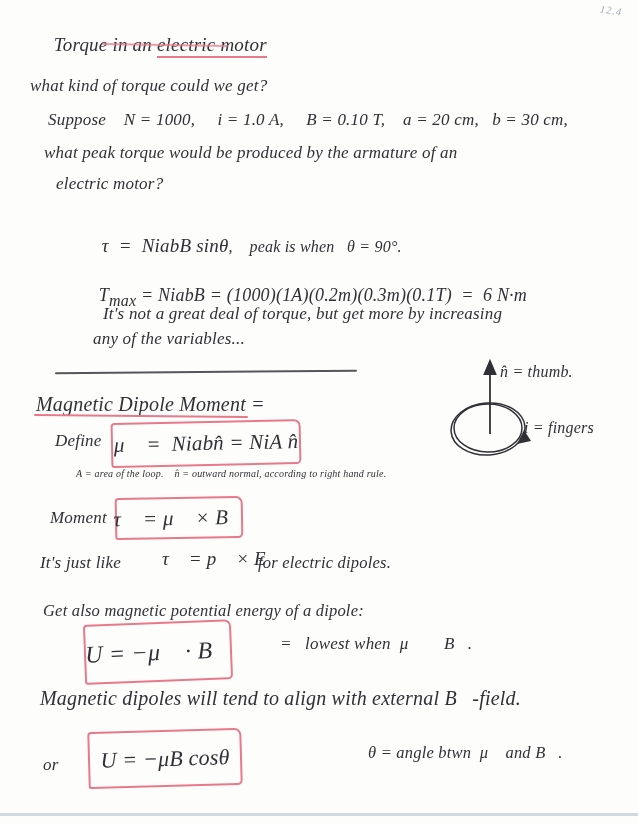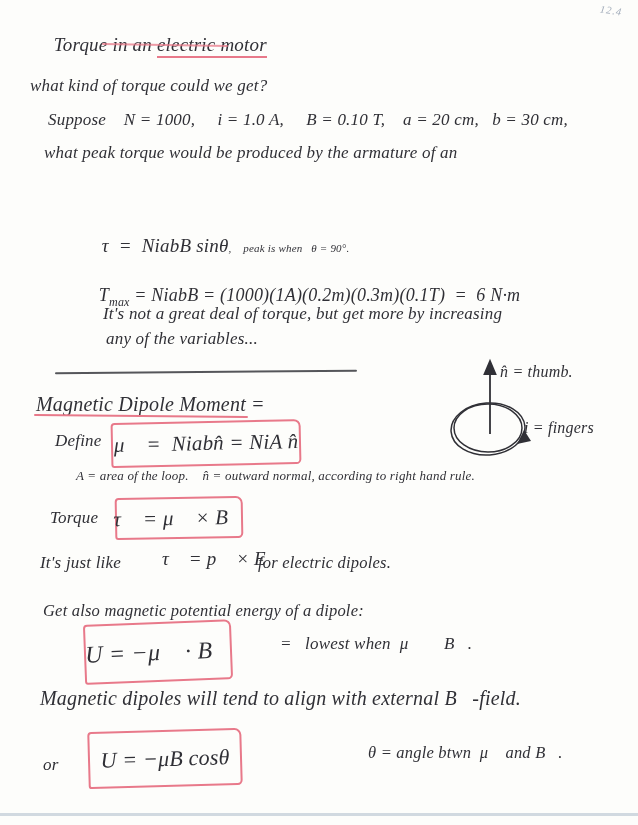"electric motor?" div.hw { html: none -> <div>electric motor?</div> }
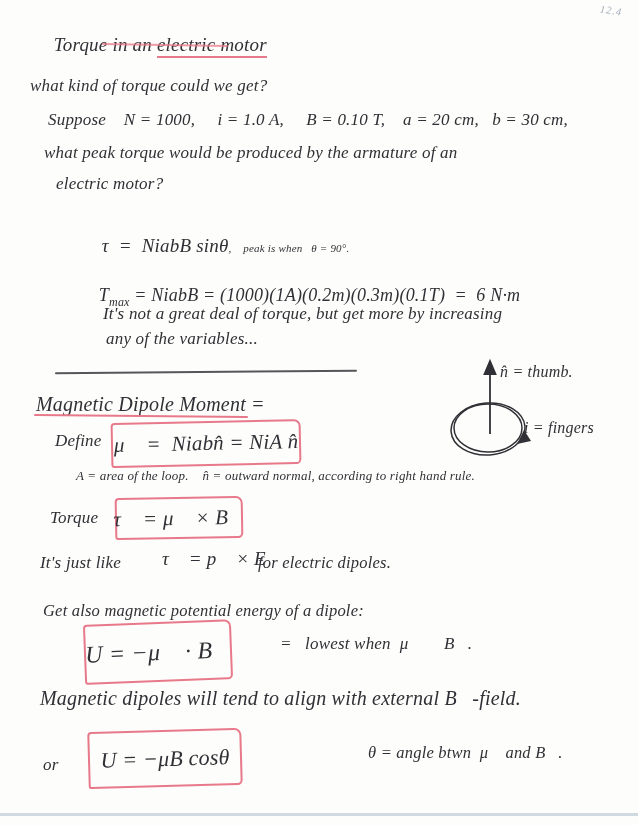", peak is when θ" span { font-size: 11px -> 16px }
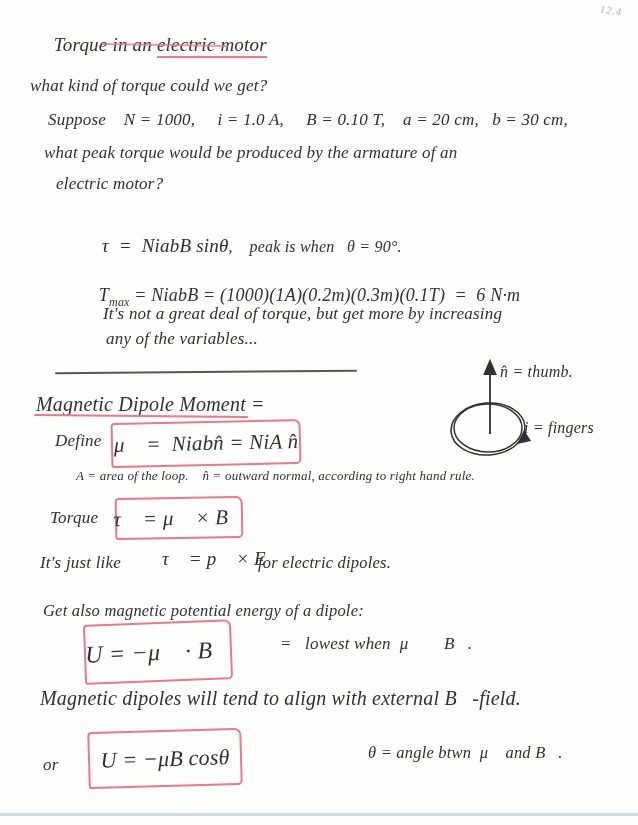"max" sub.mini { font-size: 12px -> 16px }
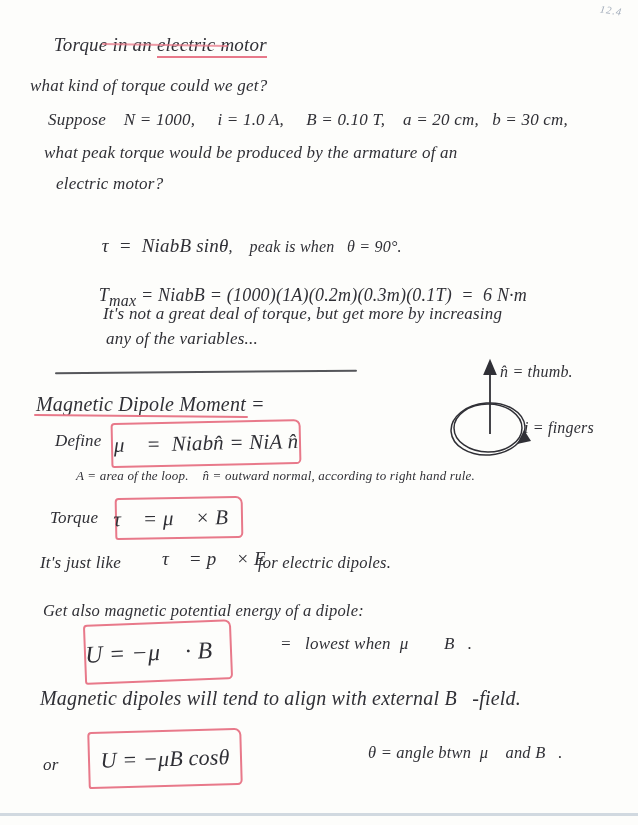"any of the variables..." div.hw { left: 106px -> 93px }
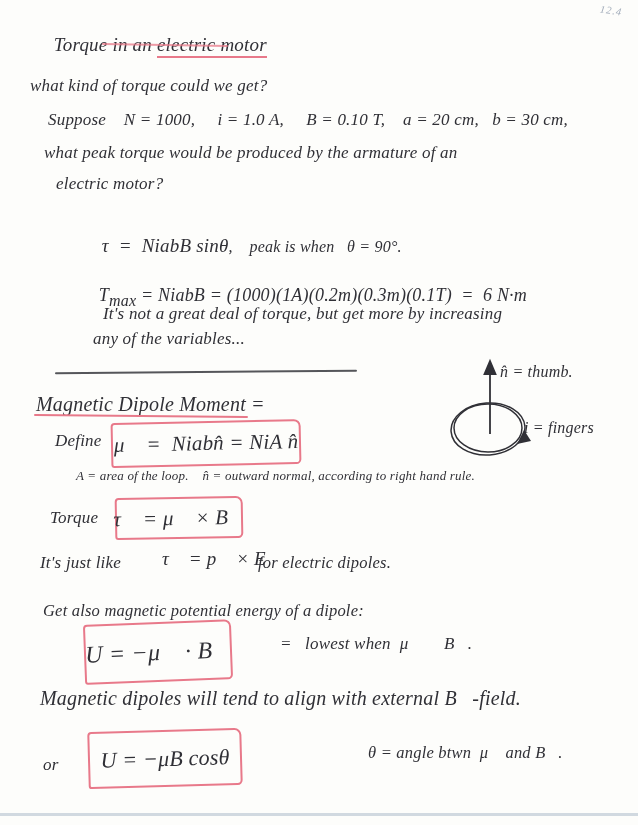"A = area of the" .sm { font-size: 13px -> 10px }
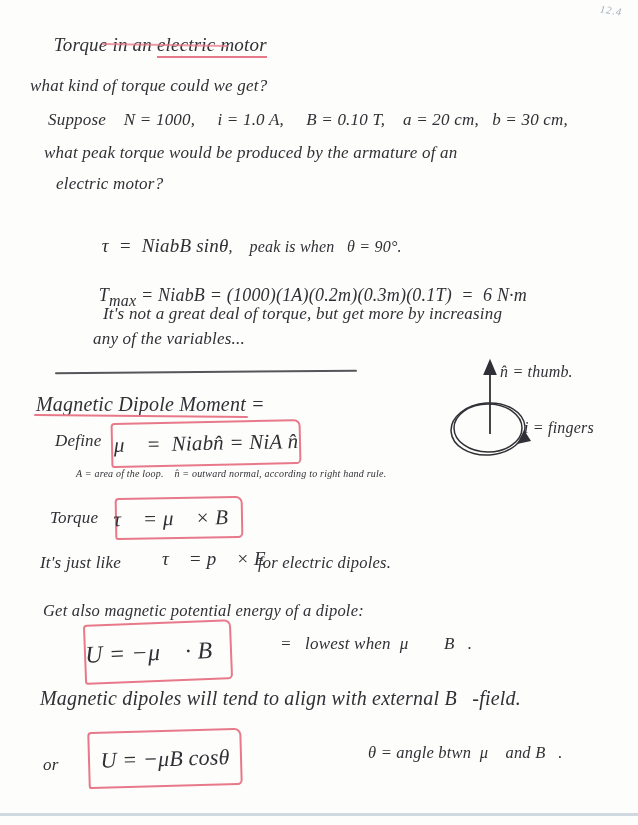"Torque" div.hw { text: Torque -> Moment }
